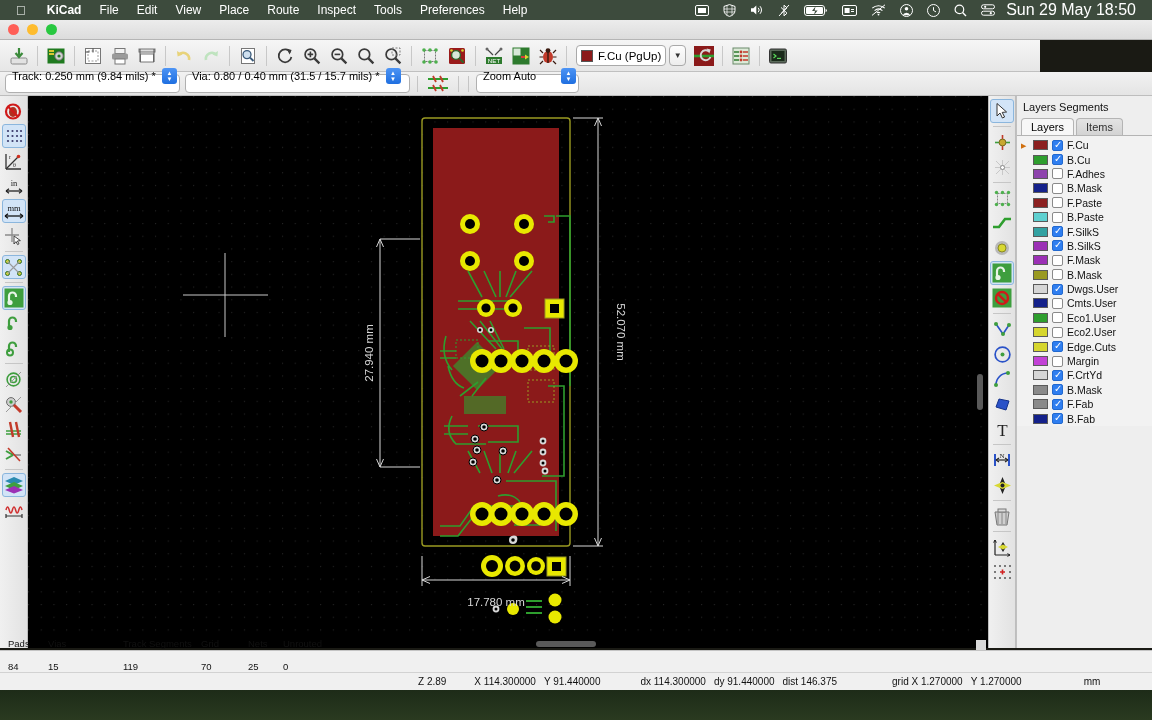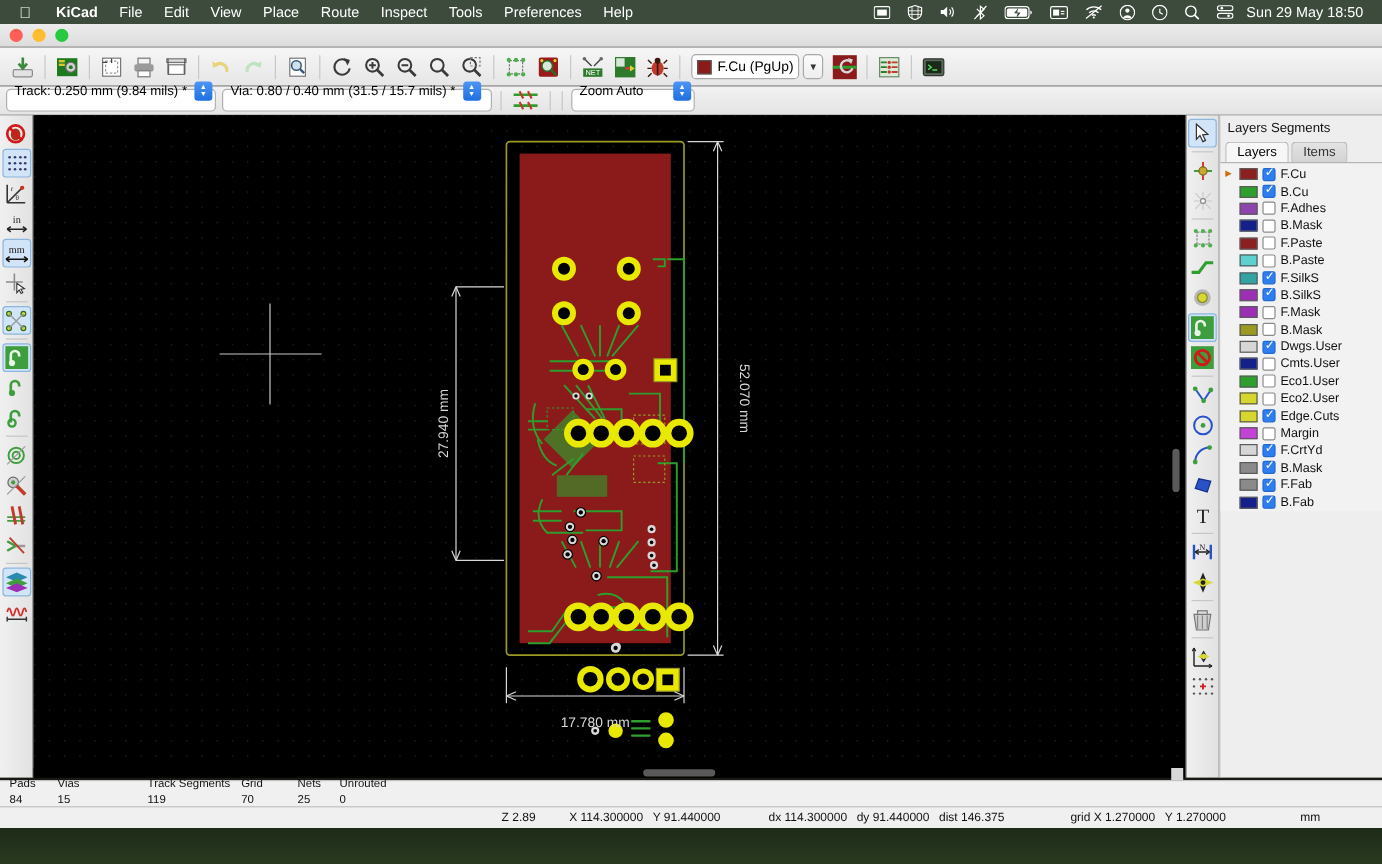"Sun 29 May 18:50" .menubar .right .clock { font-size: 12px -> 16px }
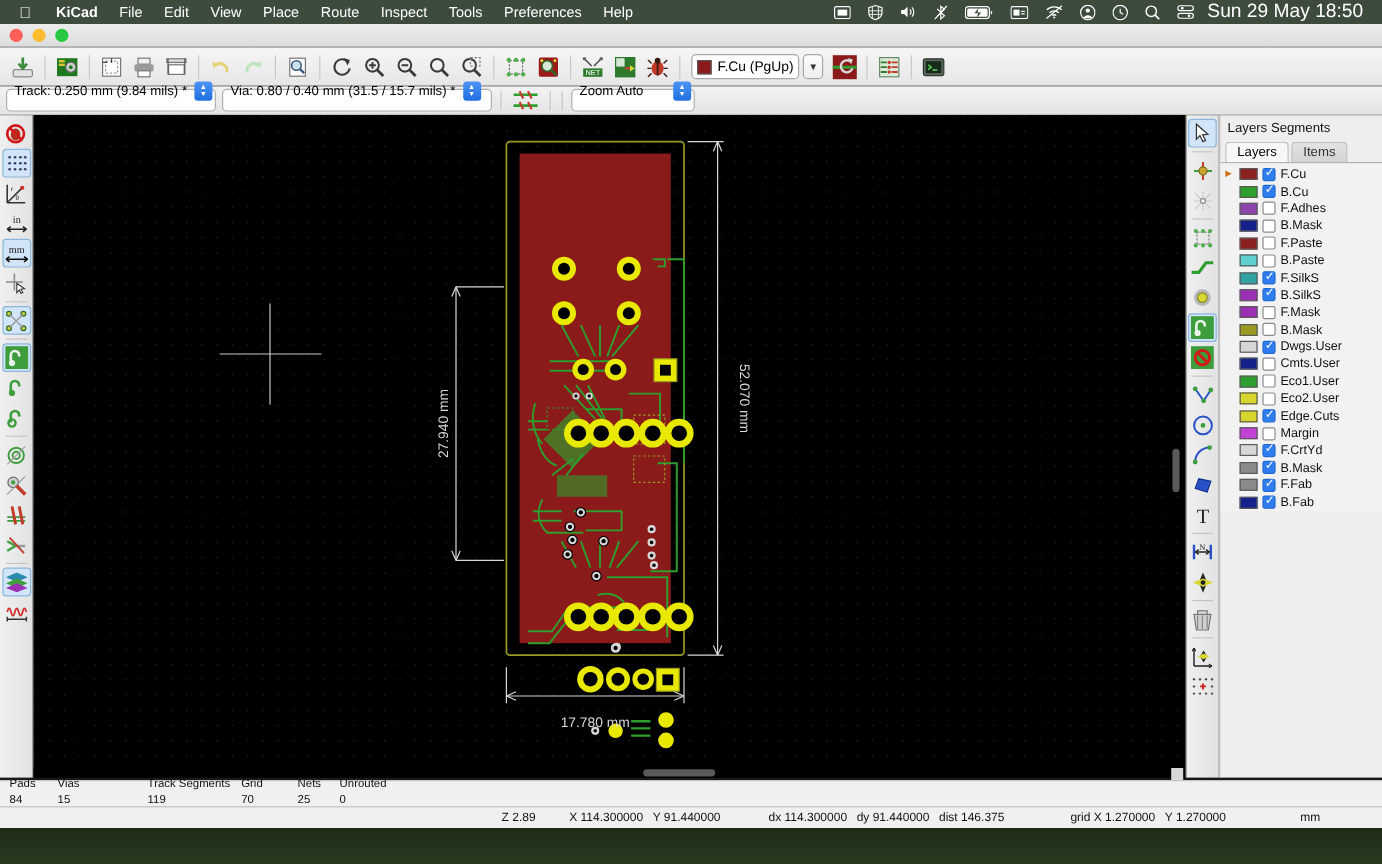"F.Cu (PgUp)" .toolbar-top { width: 1152px -> 1040px }
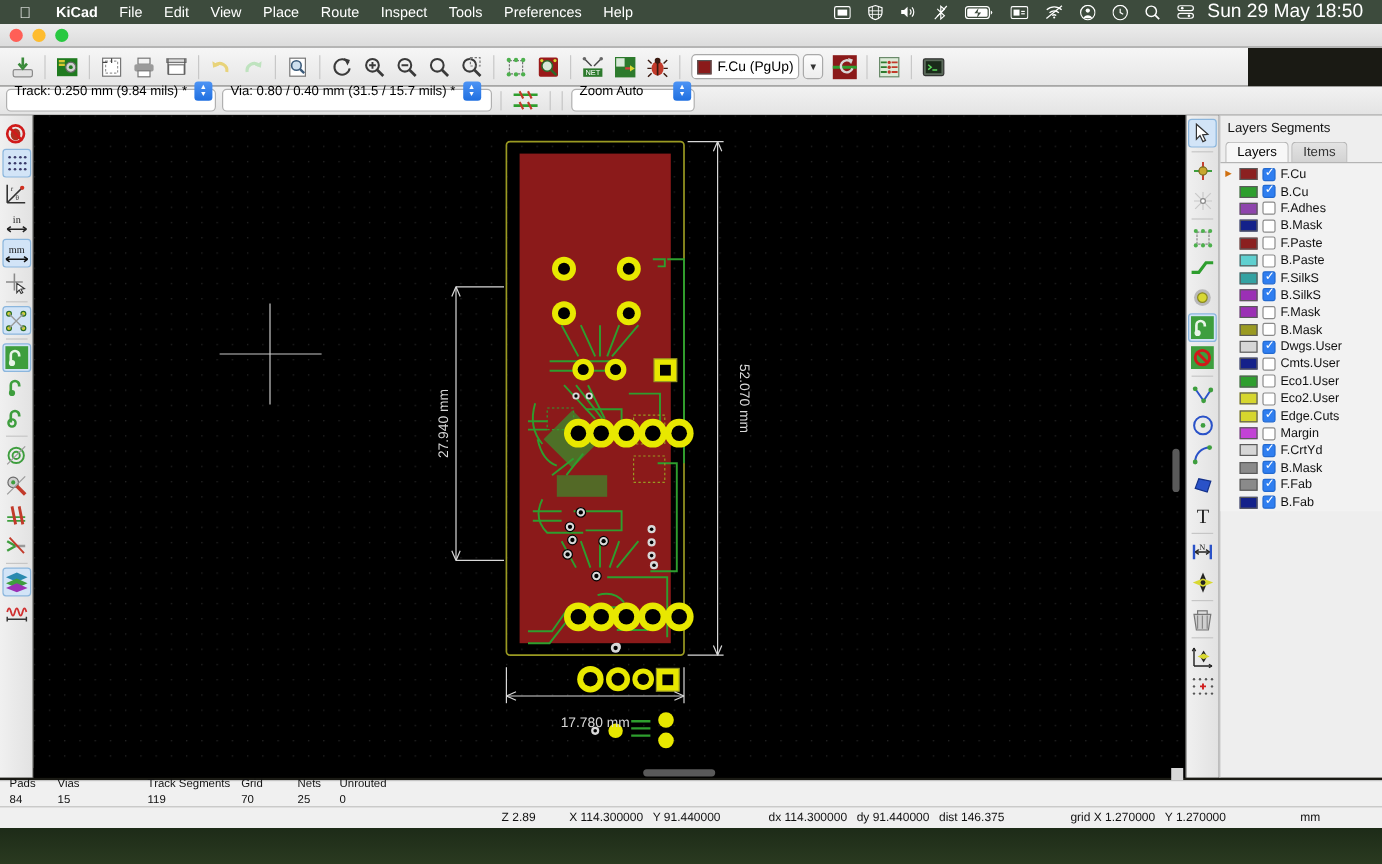"84" .stat .v { margin-top: 3px -> 13px }
